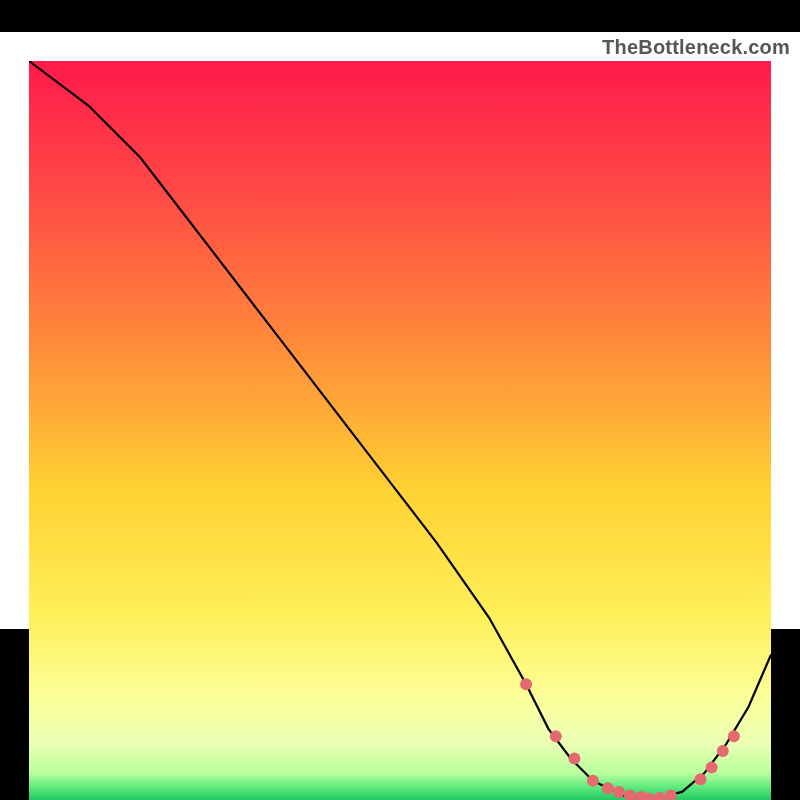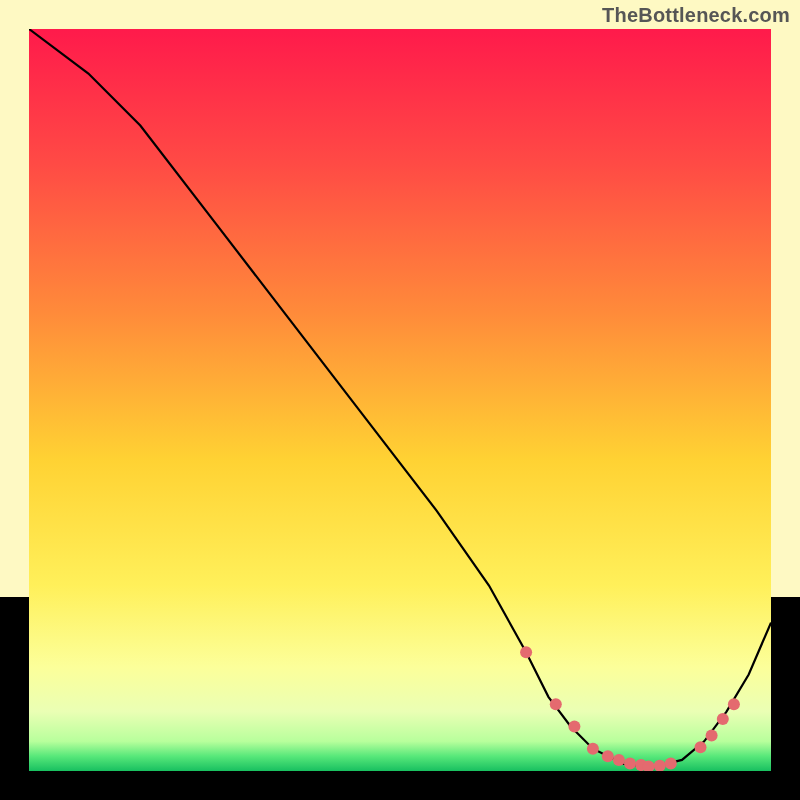"TheBottleneck.com" .frame { background: #fef9c3 -> #ffffff; margin-top: none -> 32px }
